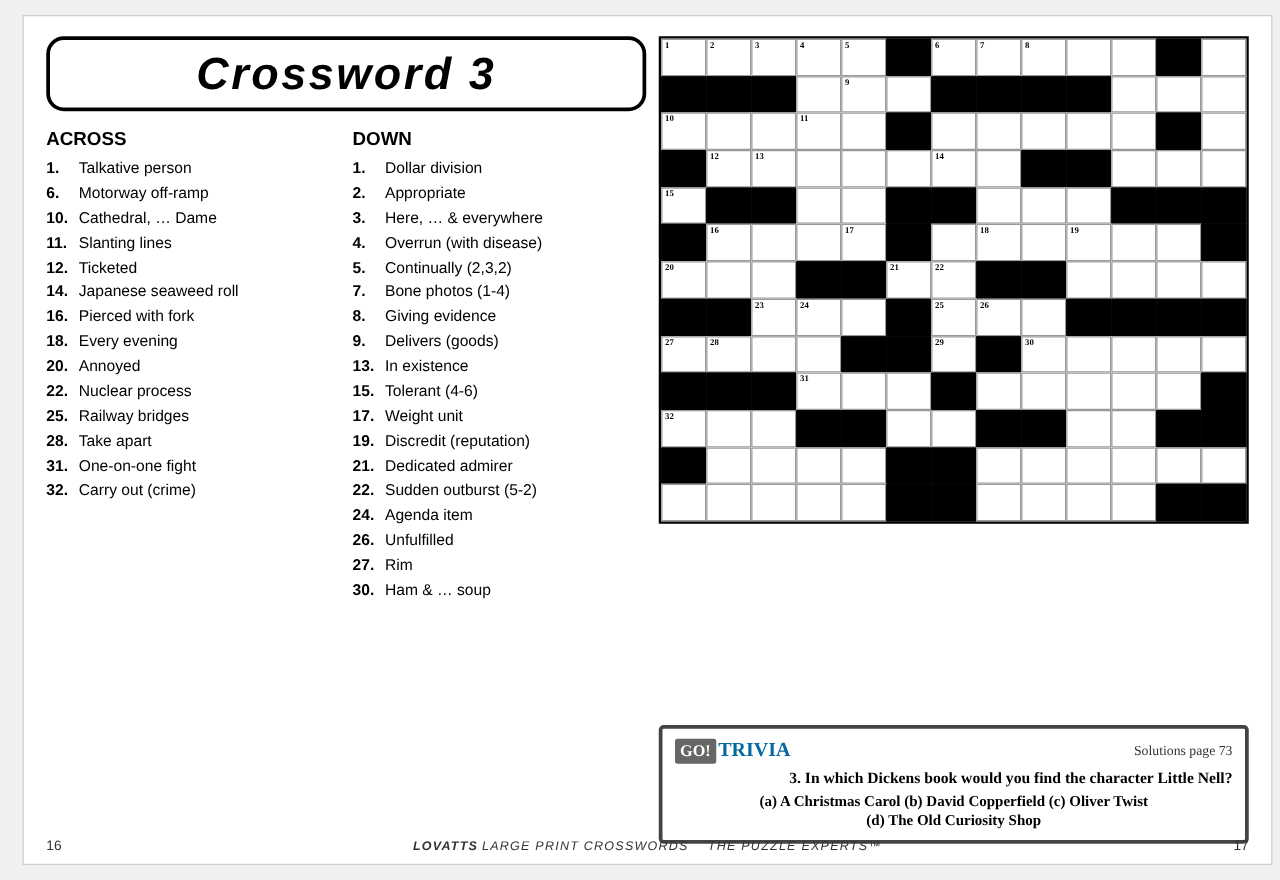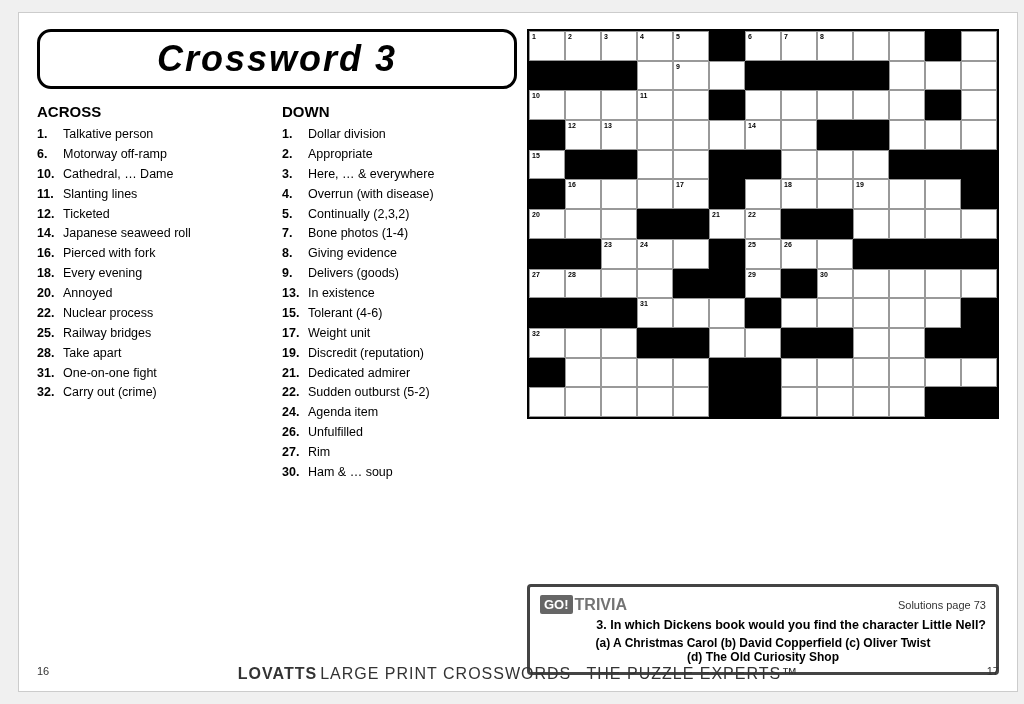"GO!" .right-panel { font-family: none -> Liberation Serif, serif }
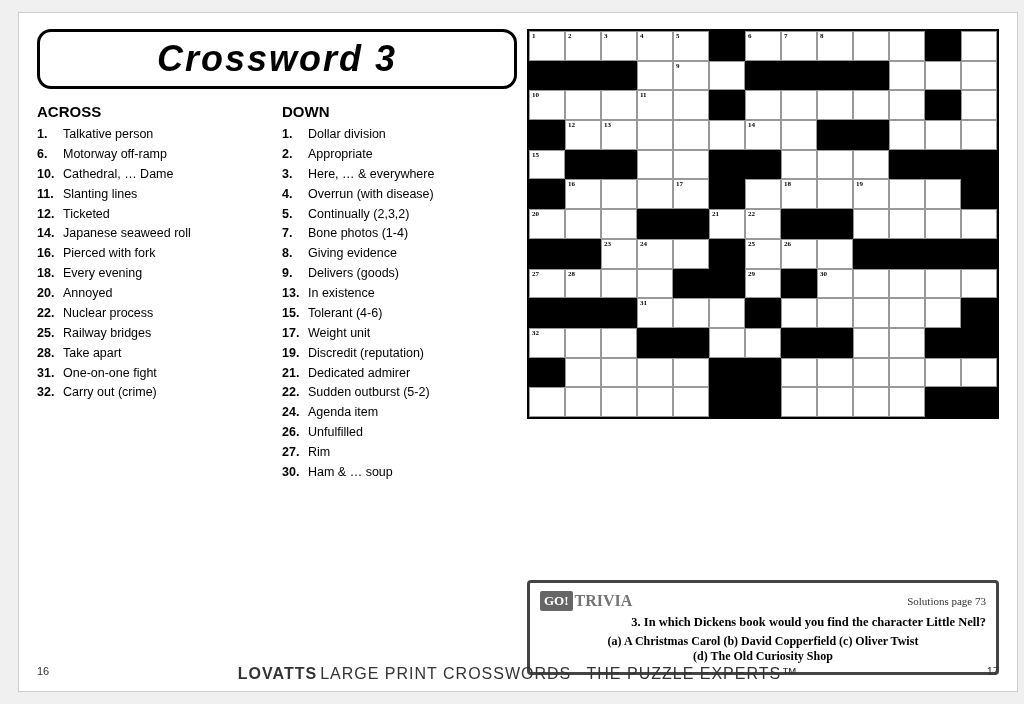"TRIVIA" .trivia-logo-text { color: #737373 -> #0369a1 }
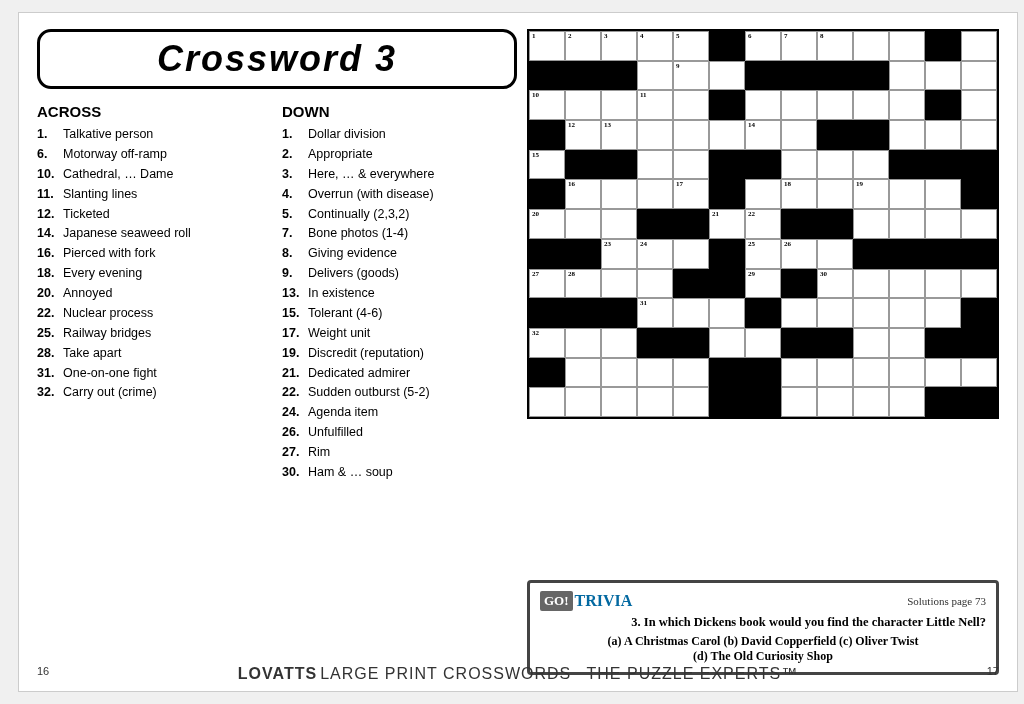"LOVATTS" .footer-center span { font-size: 16px -> 10px; font-style: none -> italic }
